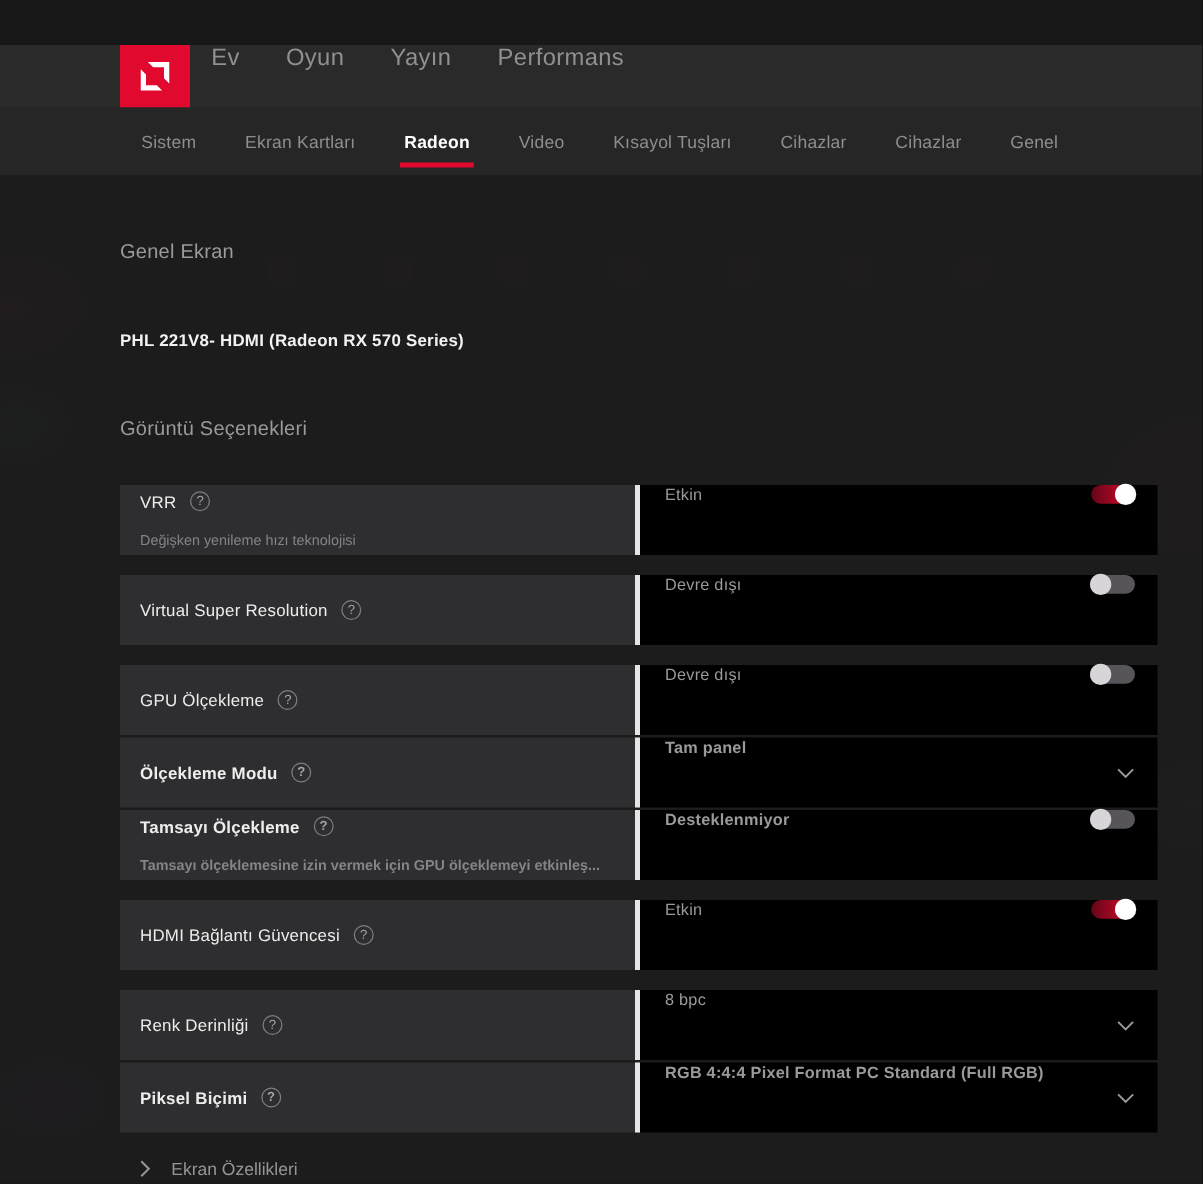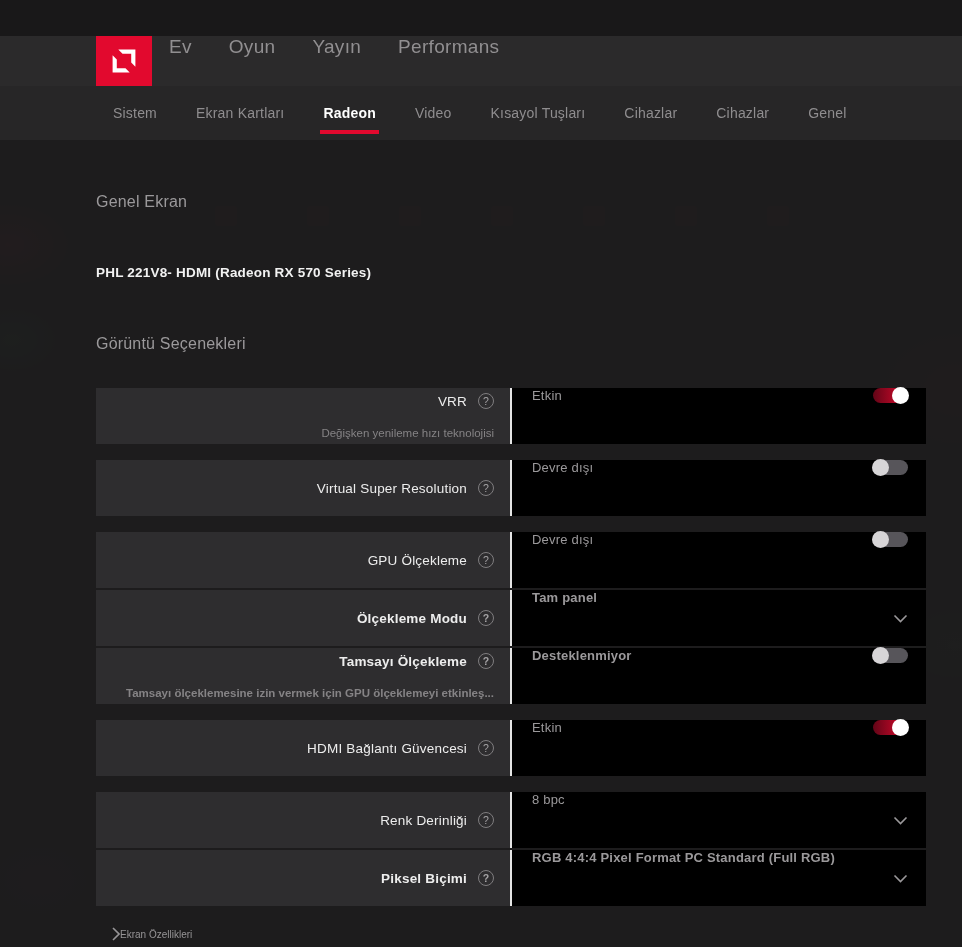"VRR" .row-left { align-items: flex-end -> none; border-right: 2px solid #e5e5e5 -> 4px solid #e5e5e5 }
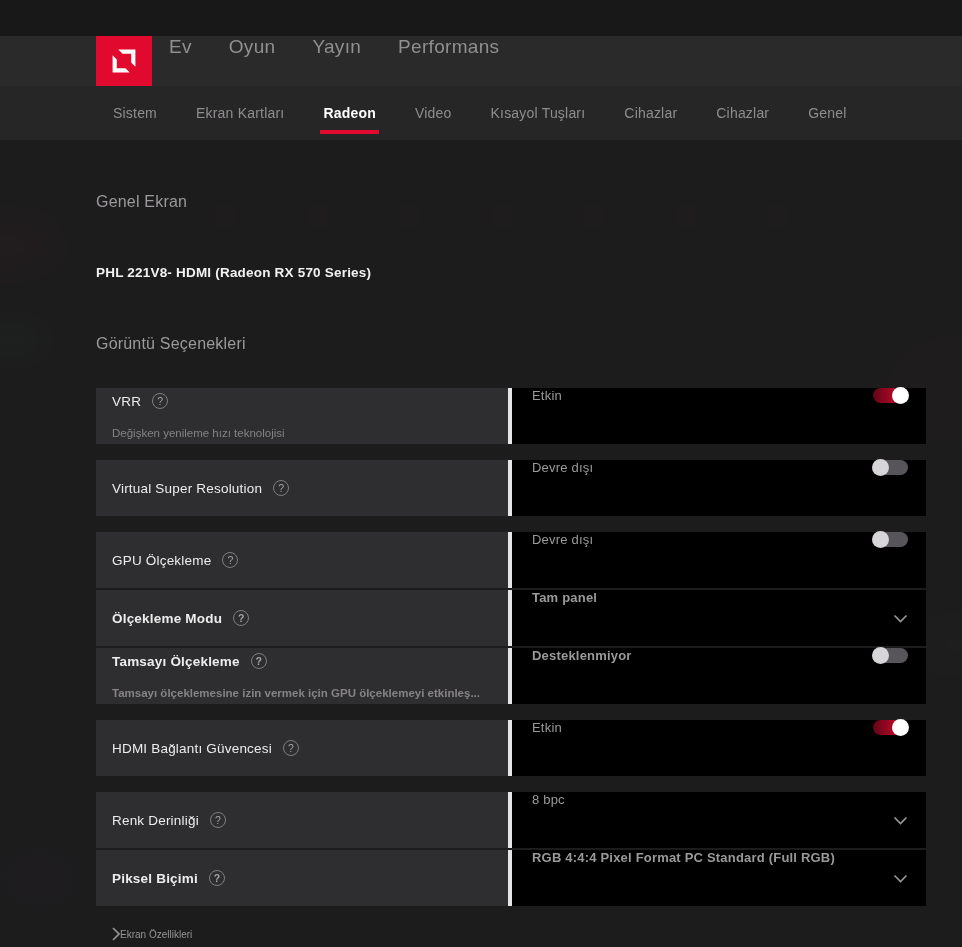"Ekran Özellikleri" .footer-link { font-size: 10px -> 14px; gap: none -> 17px }
